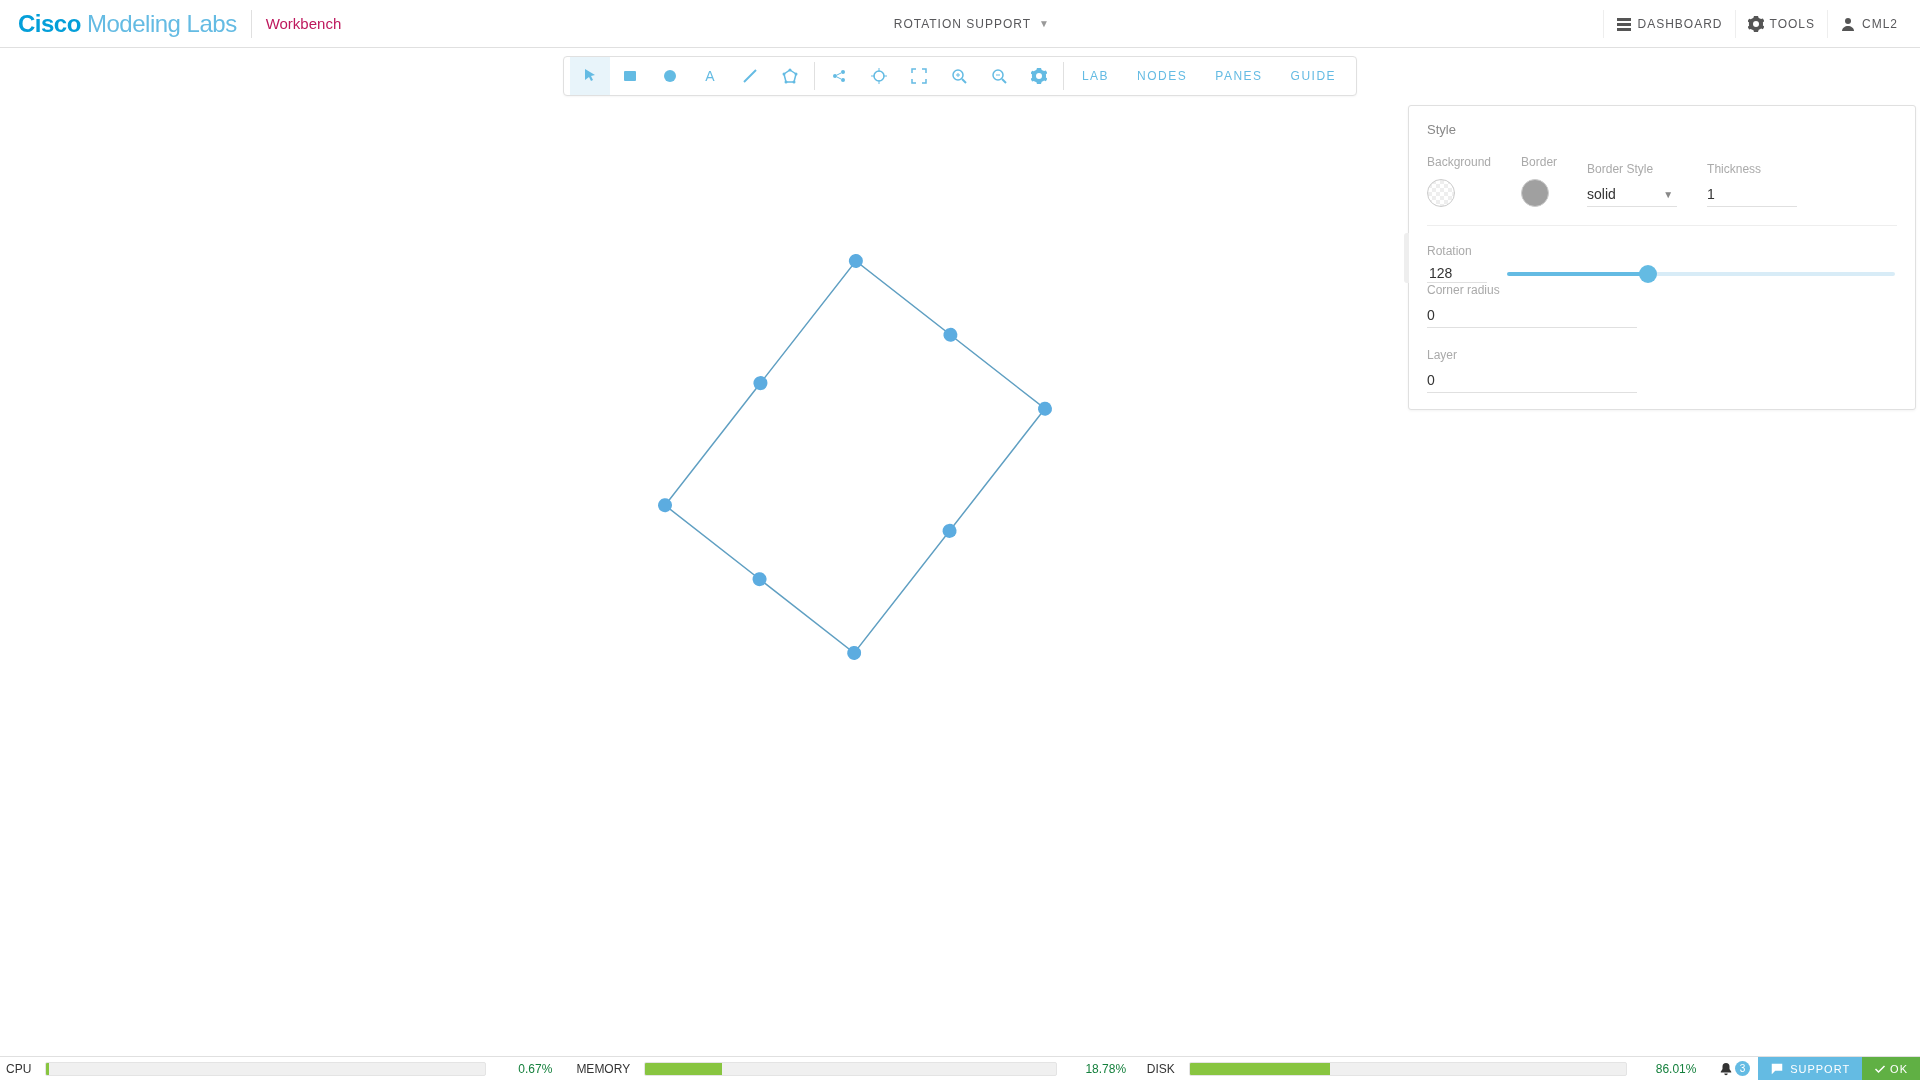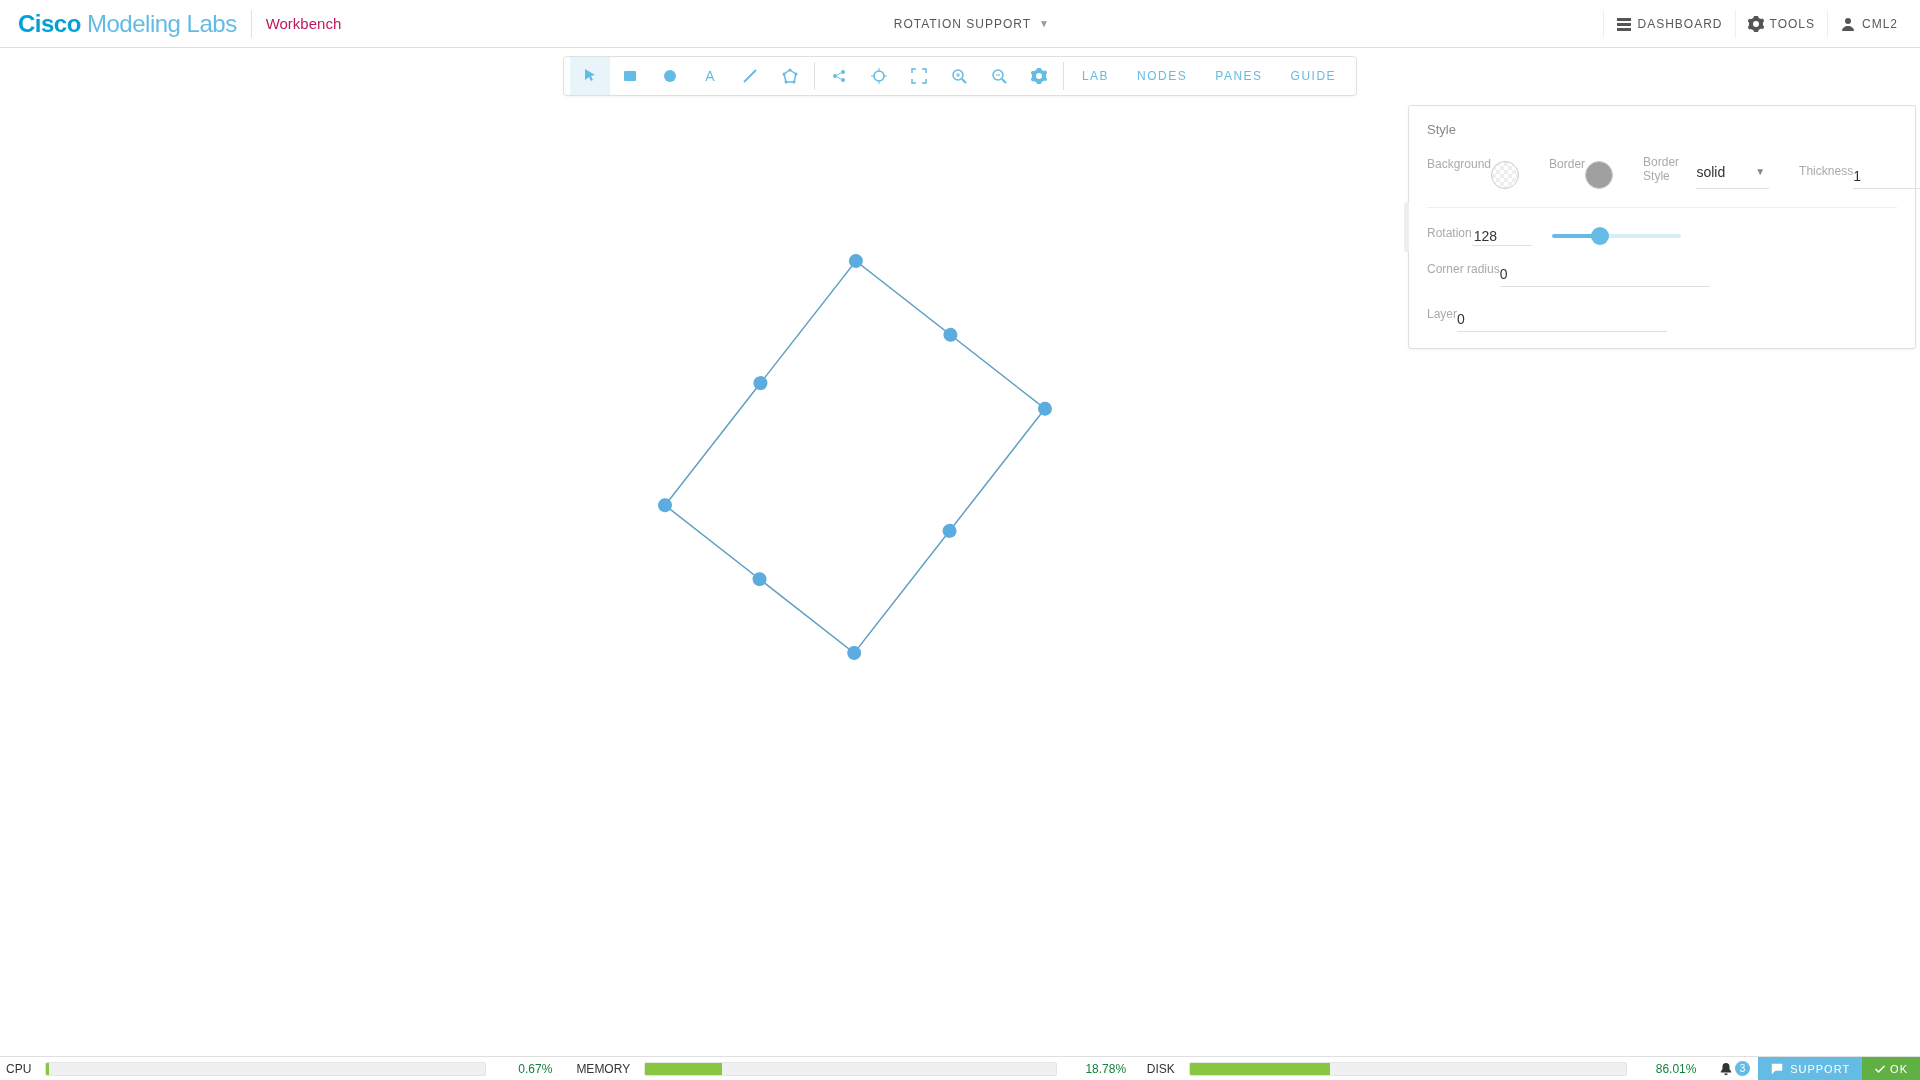"Background" .sp-col { flex-direction: row -> column }
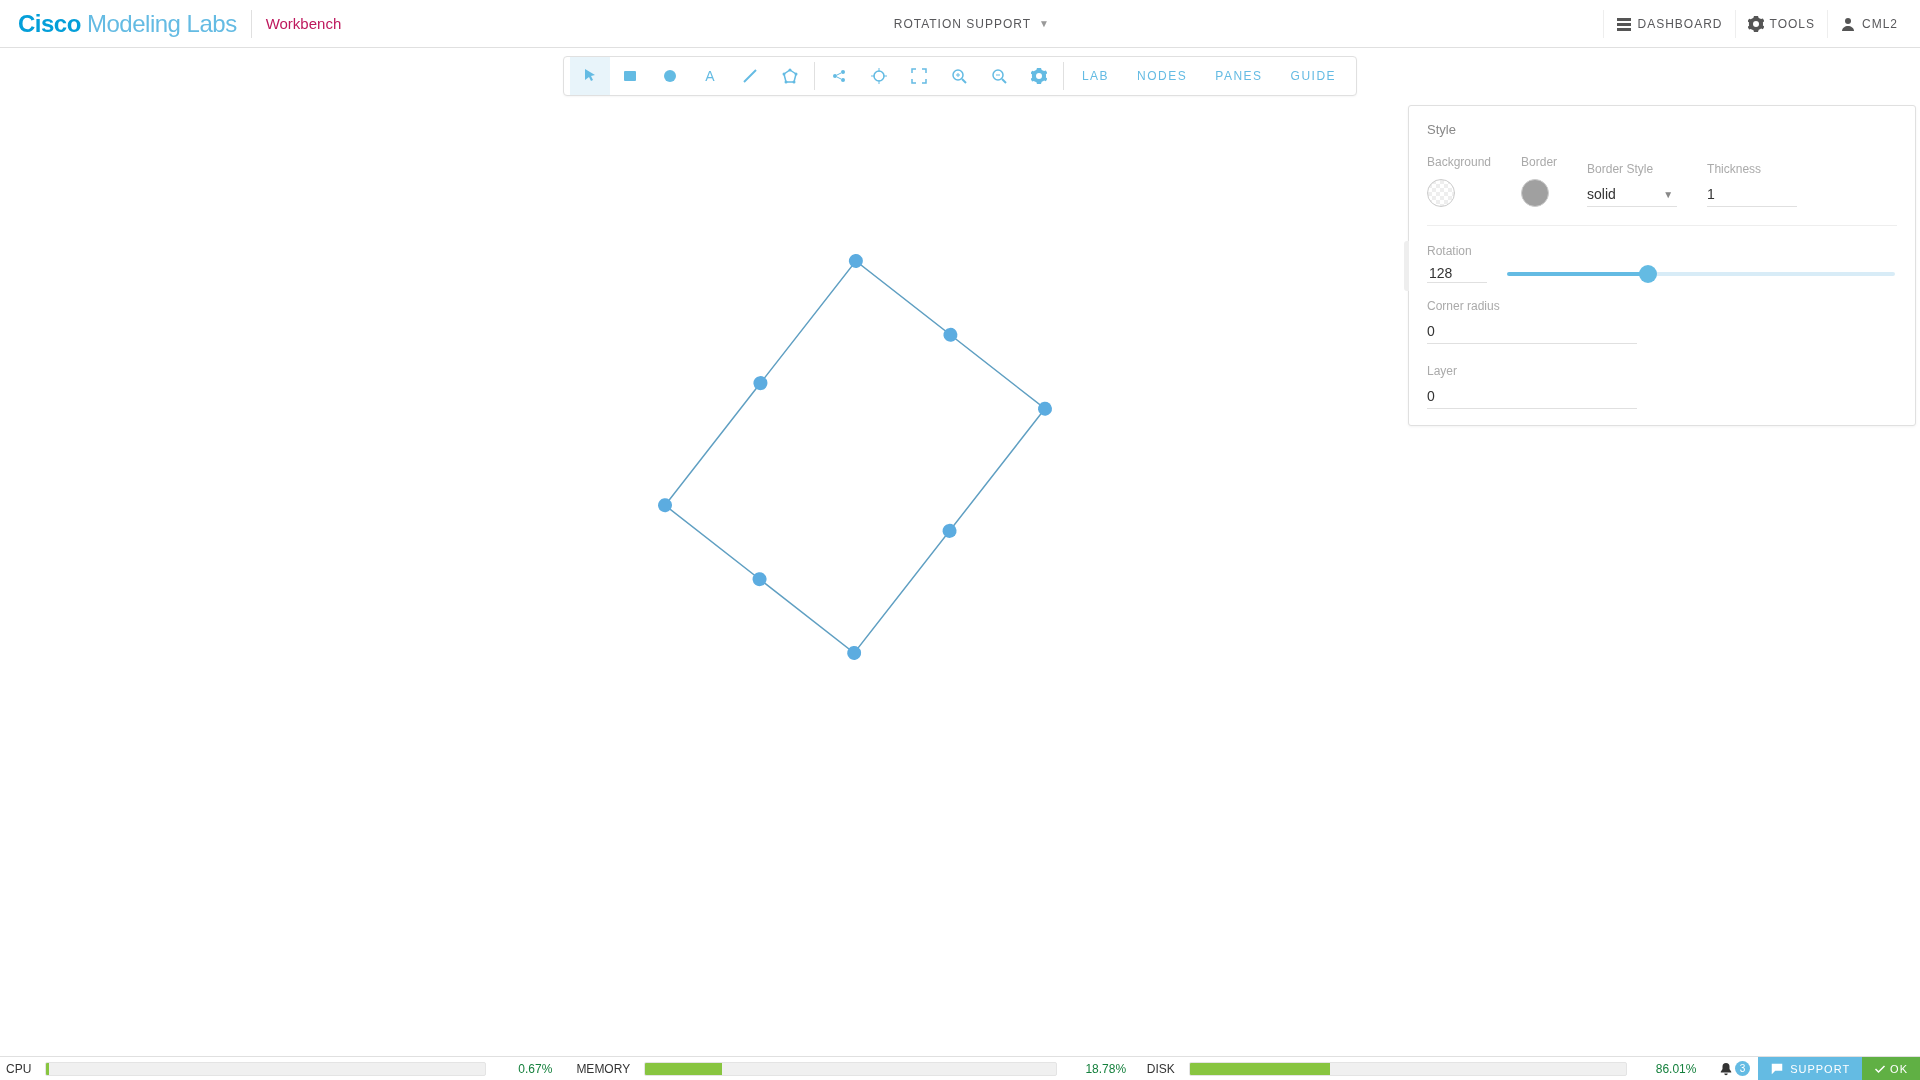"Rotation" div.sp-col { margin-bottom: 16px -> 0 }
